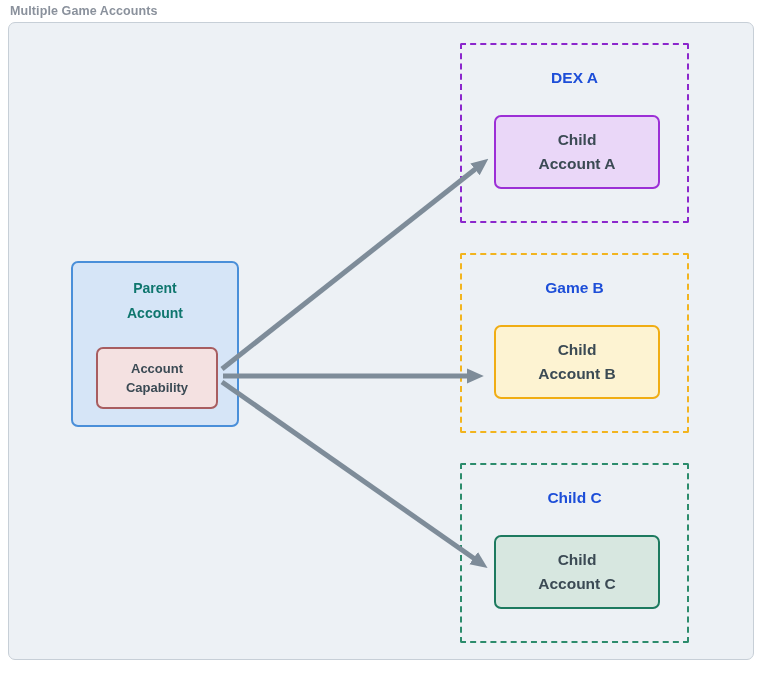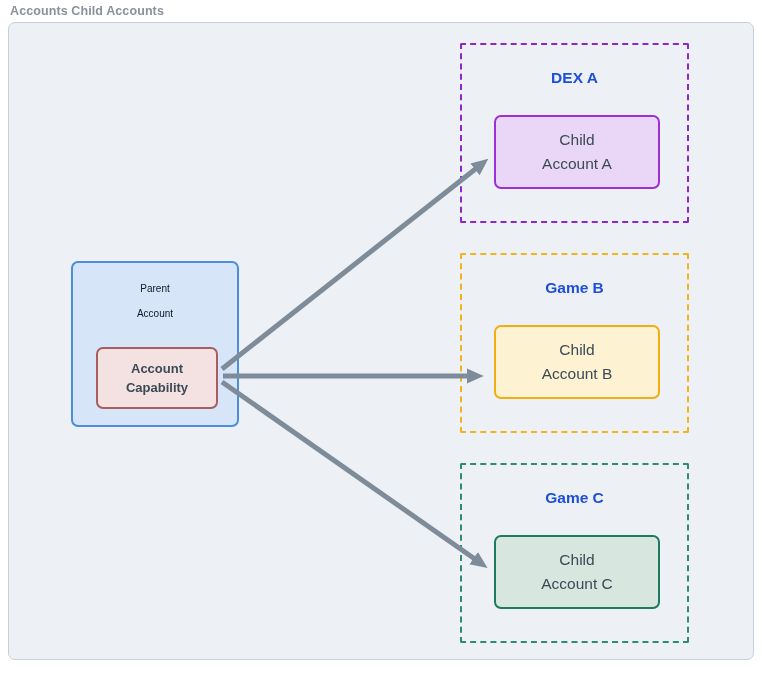"Accounts Child Accounts" div.page-title { text: Accounts Child -> Multiple Game }
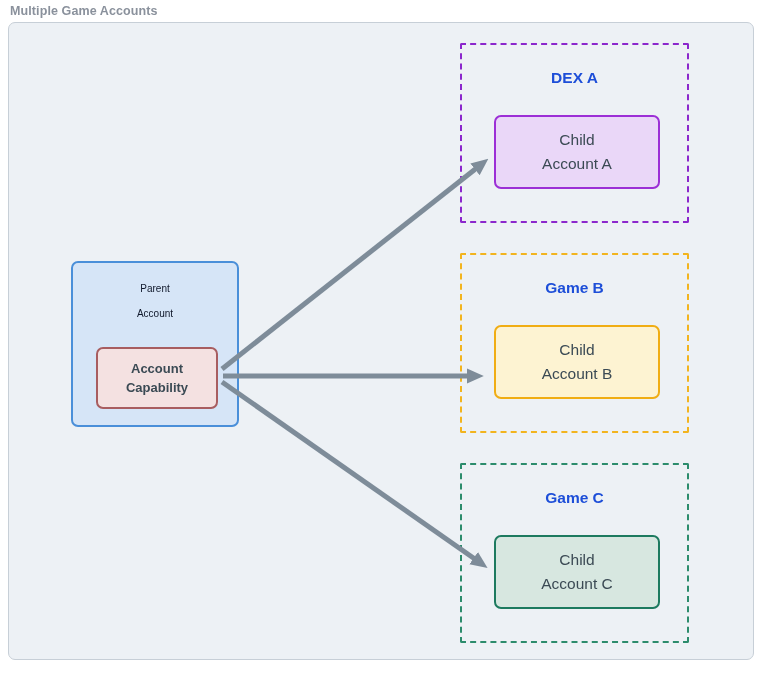"Child" .child-box { font-weight: 400 -> 700 }
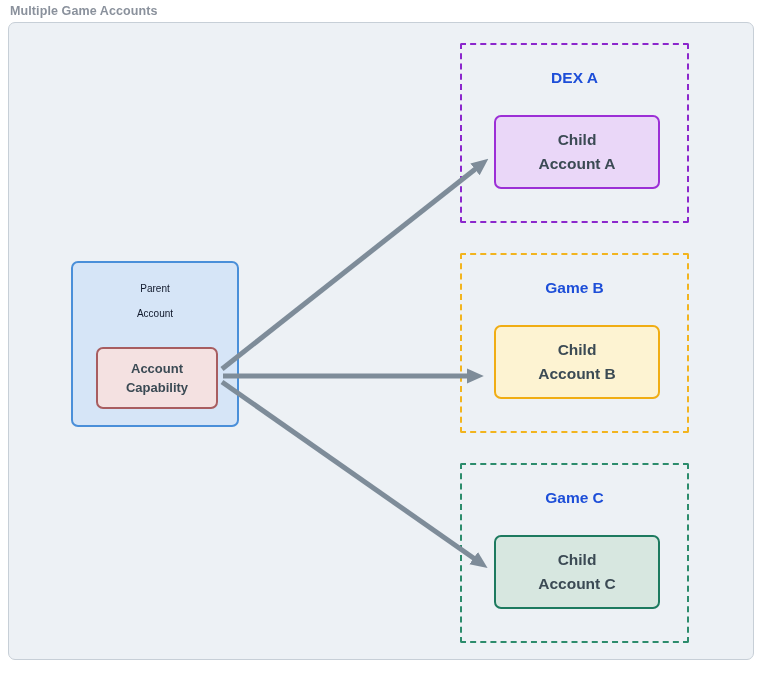"Parent" .parent-label { color: #0f172a -> #0f766e; font-size: 10px -> 14px; font-weight: 400 -> 700 }
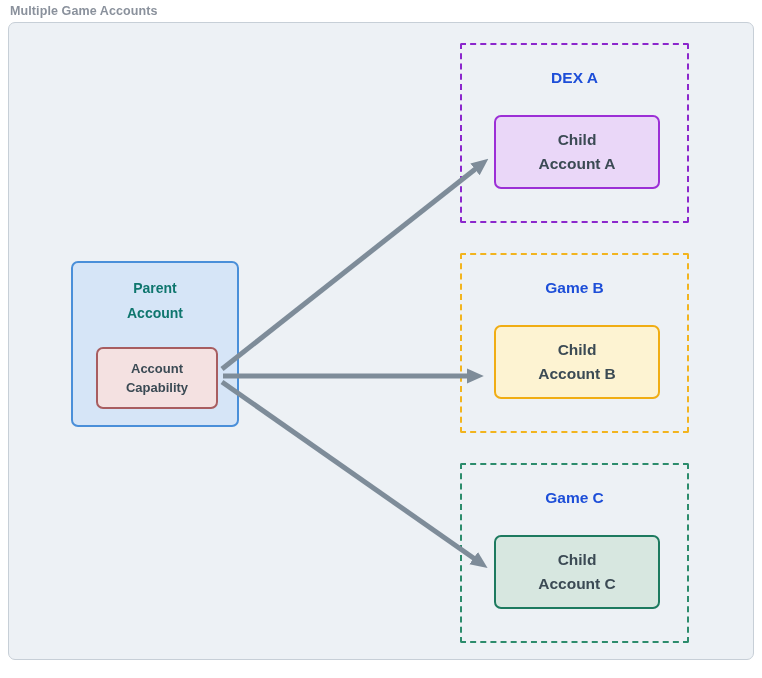"Game C" div.group-label { text: Game -> Child }
